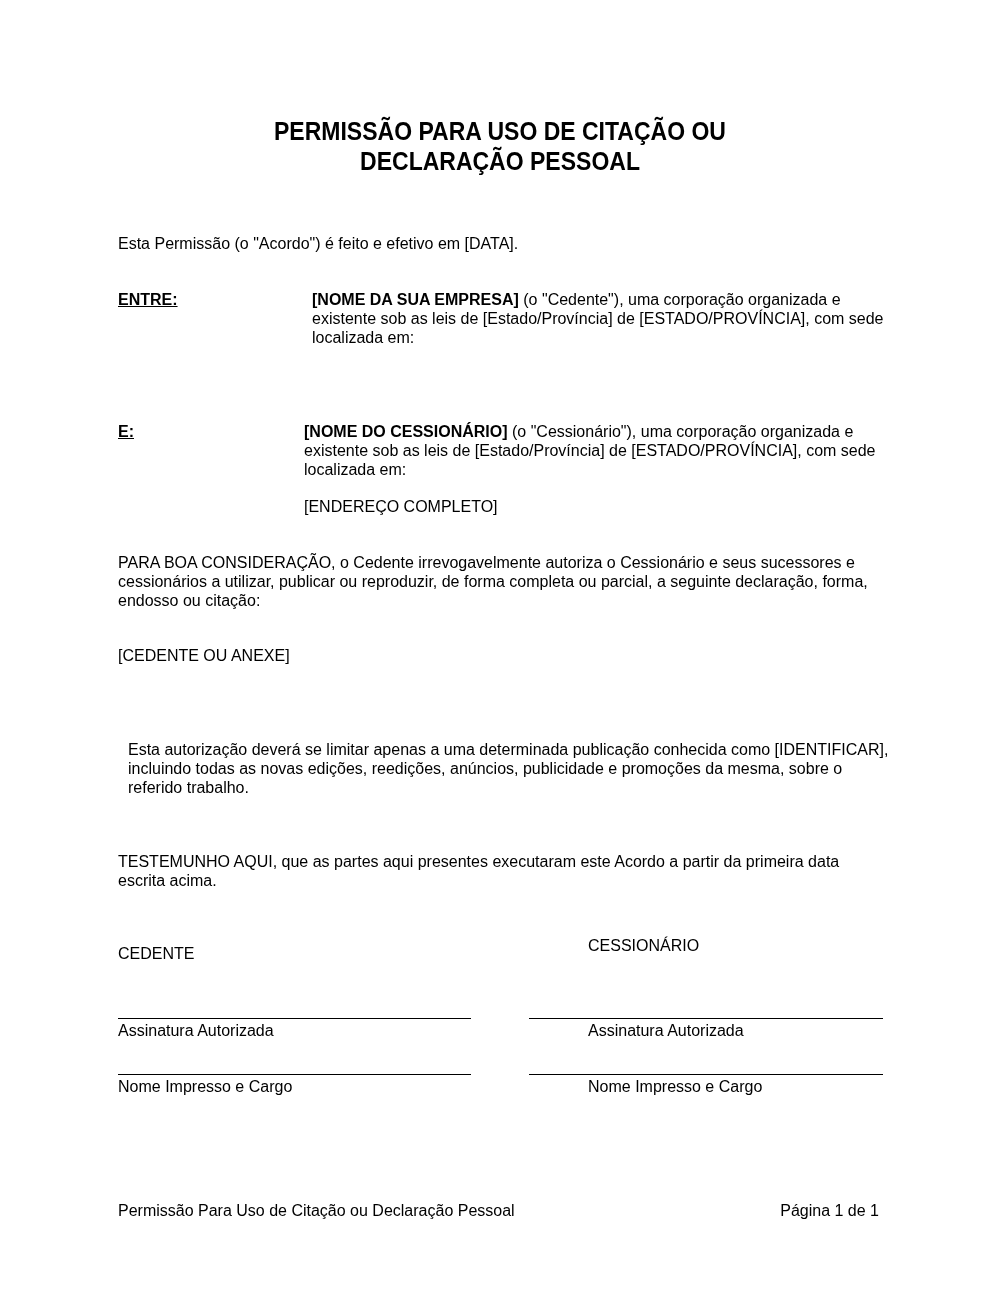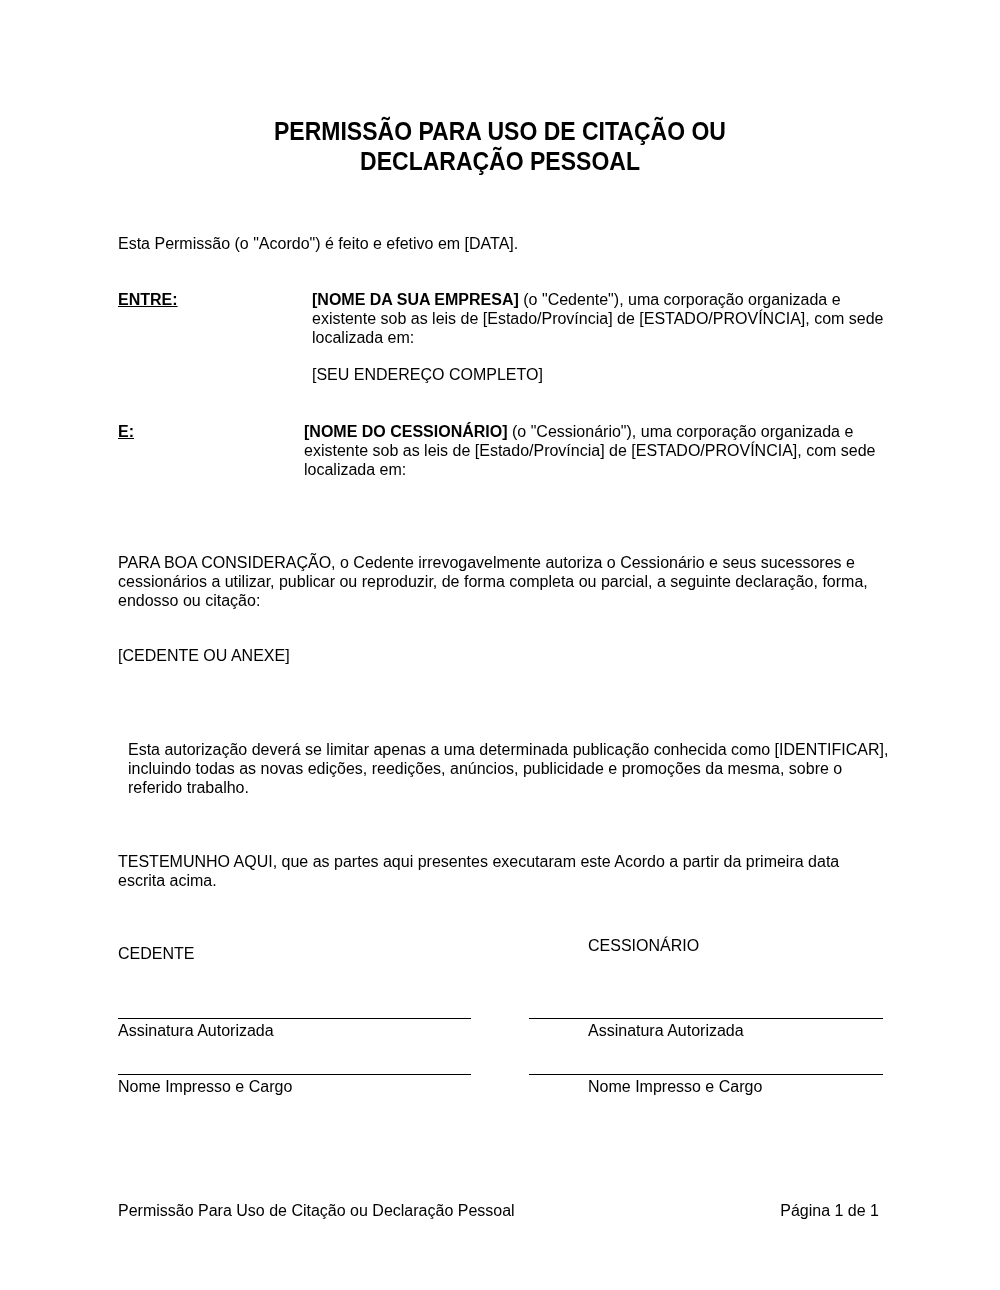"[SEU ENDEREÇO COMPLETO]" p.addr { html: <p>[SEU ENDEREÇO COMPLETO]</p> -> none }
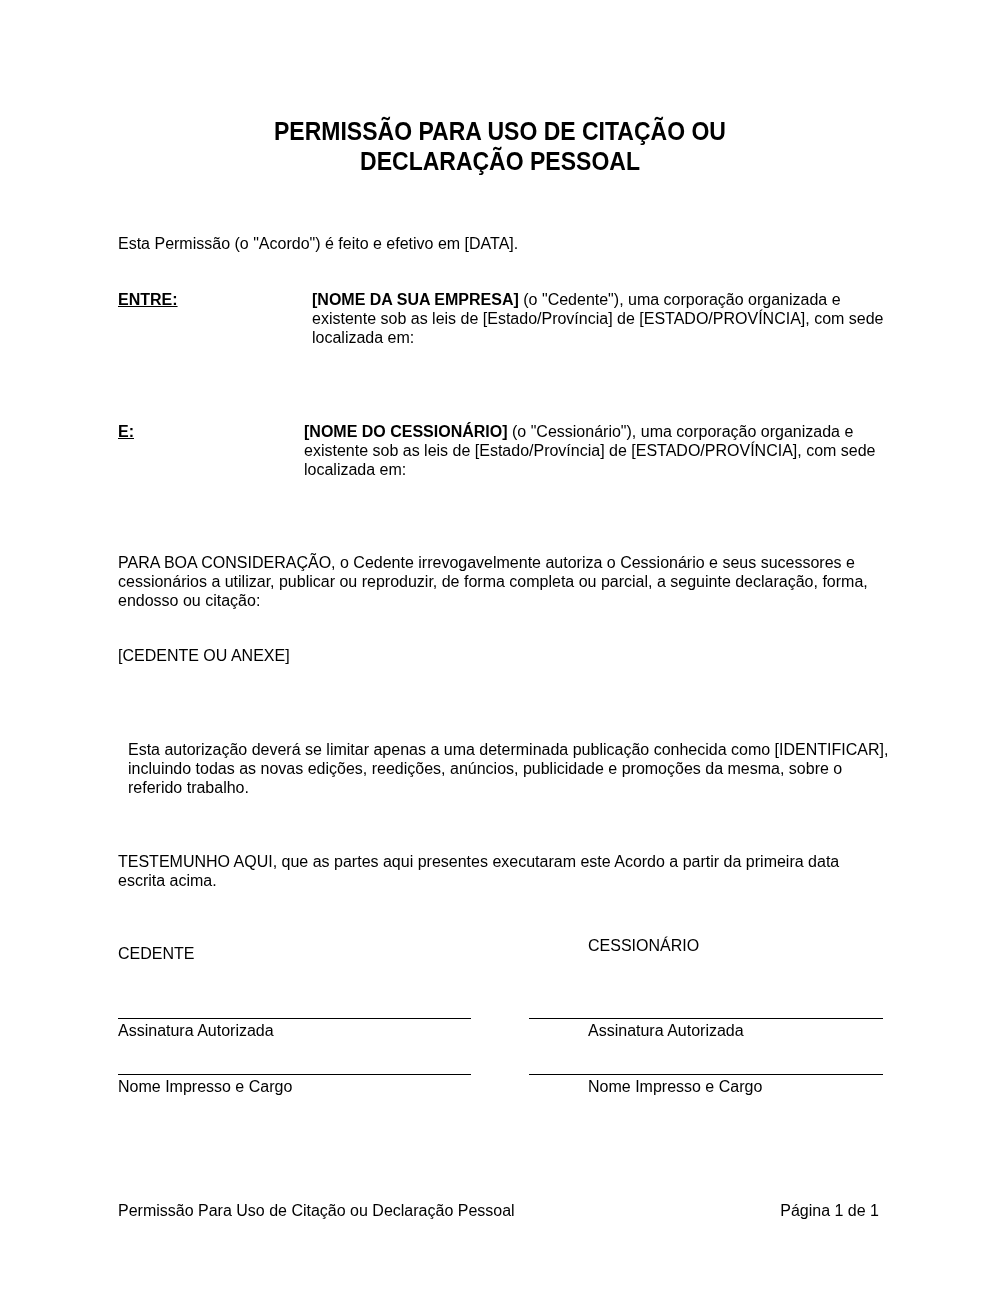"[ENDEREÇO COMPLETO]" p.addr { html: none -> <p>[ENDEREÇO COMPLETO]</p> }
